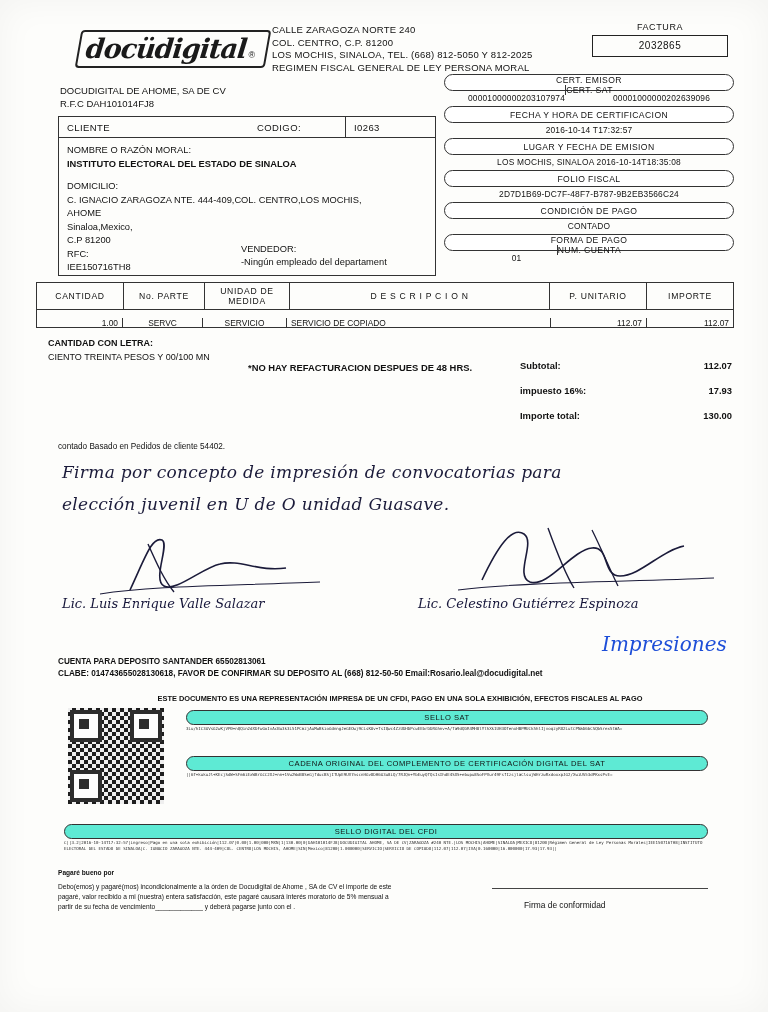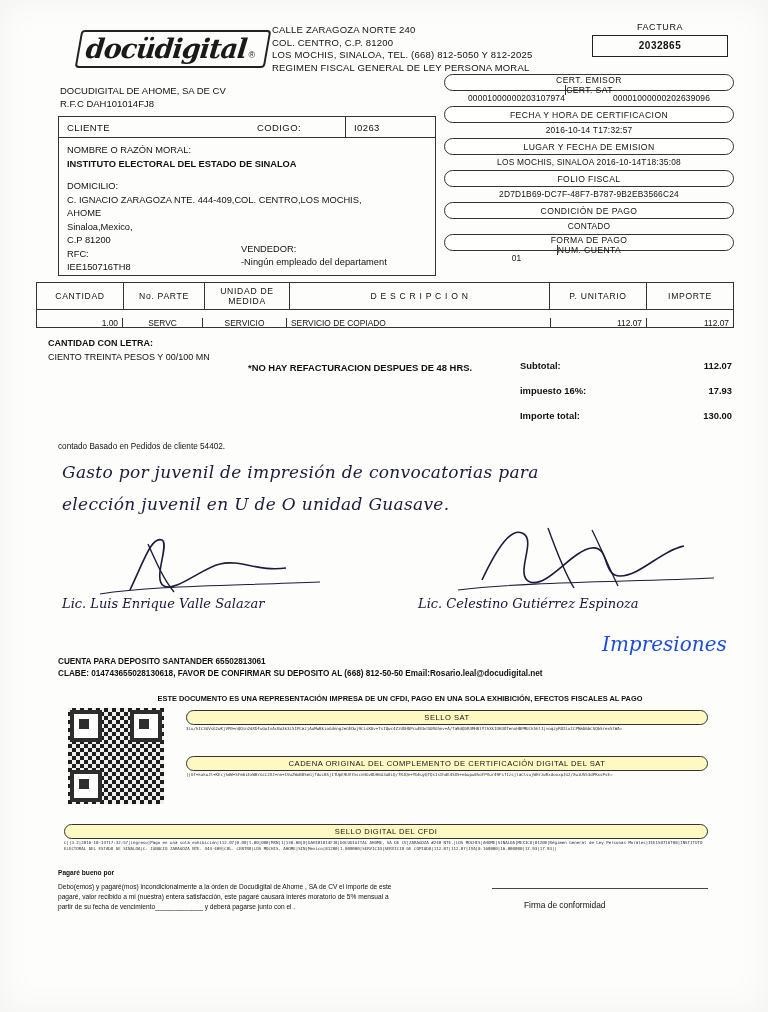"2032865" .factura-num { font-weight: bold -> normal }
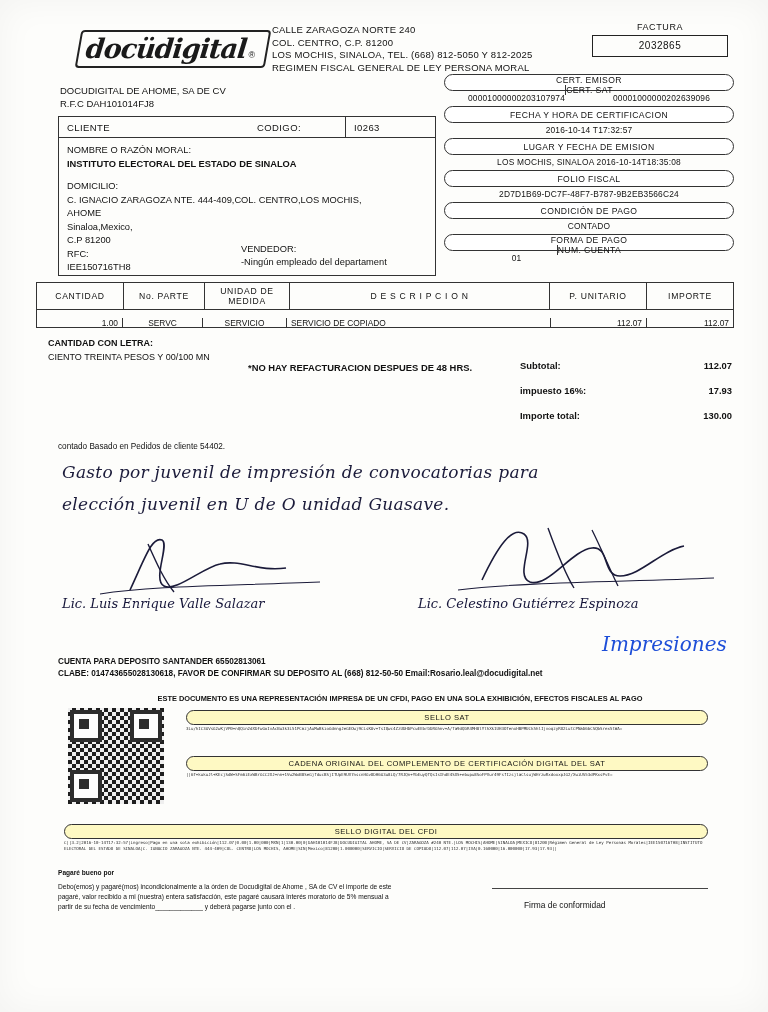"Gasto por juvenil de impresión" div.hand { text: Gasto por juvenil -> Firma por concepto }
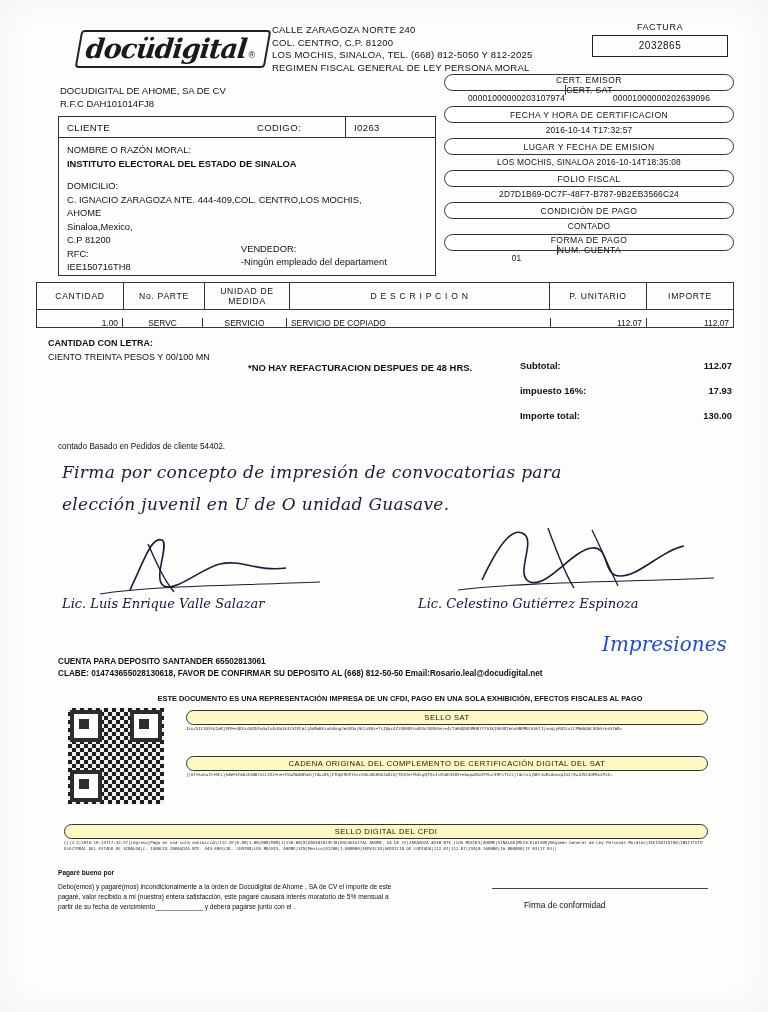"SELLO SAT" .seal-head { background: #fef9c3 -> #5eead4 }
